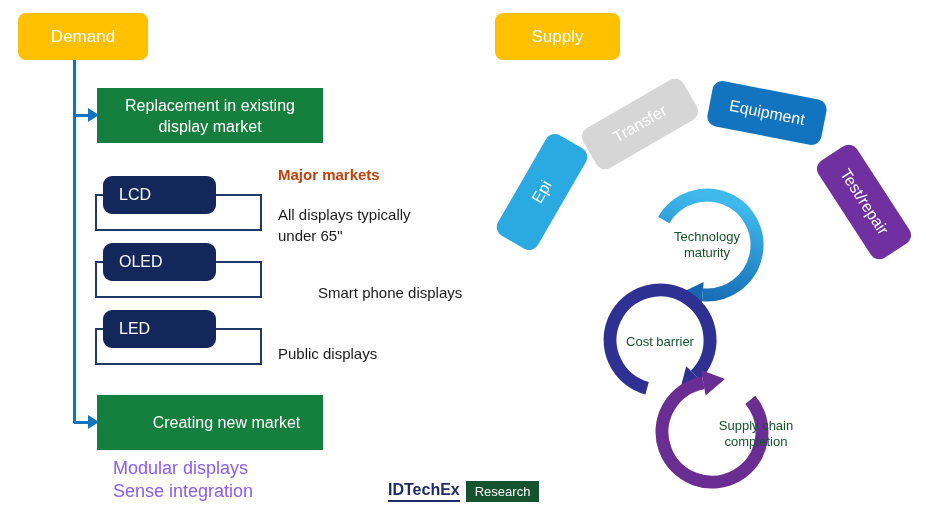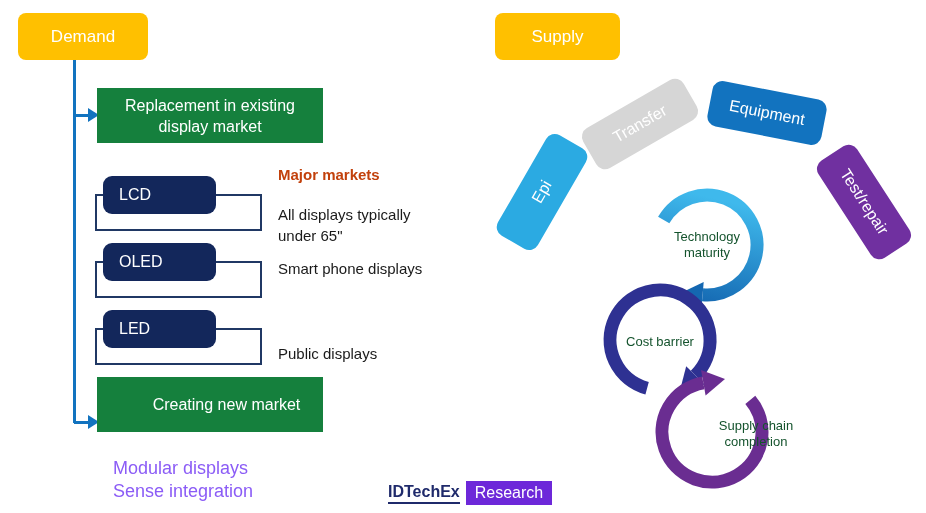"Smart phone displays" .note.n2 { margin-left: none -> 40px; top: 258px -> 282px }
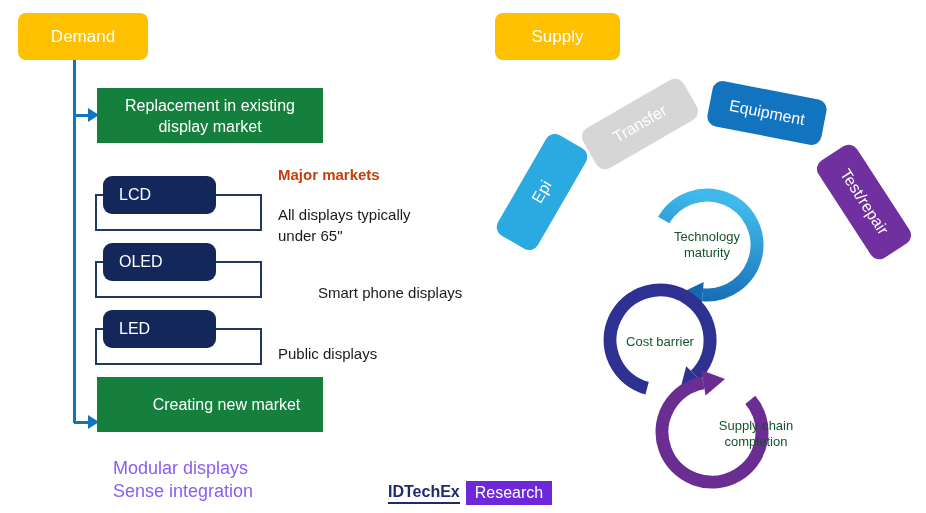"Creating new market" .flow-box.creating { top: 377px -> 395px }
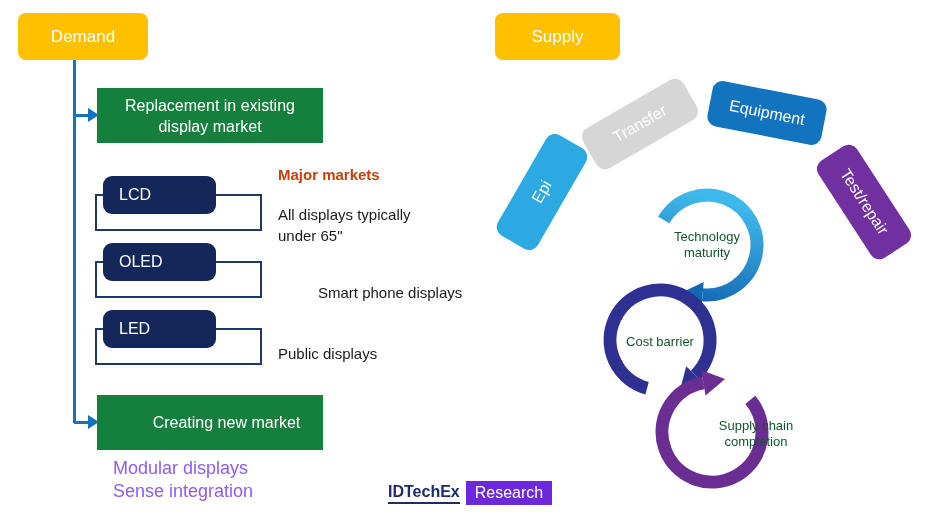"Research" .brand-suffix { background: #6d28d9 -> #14532d; font-size: 16px -> 13px }
